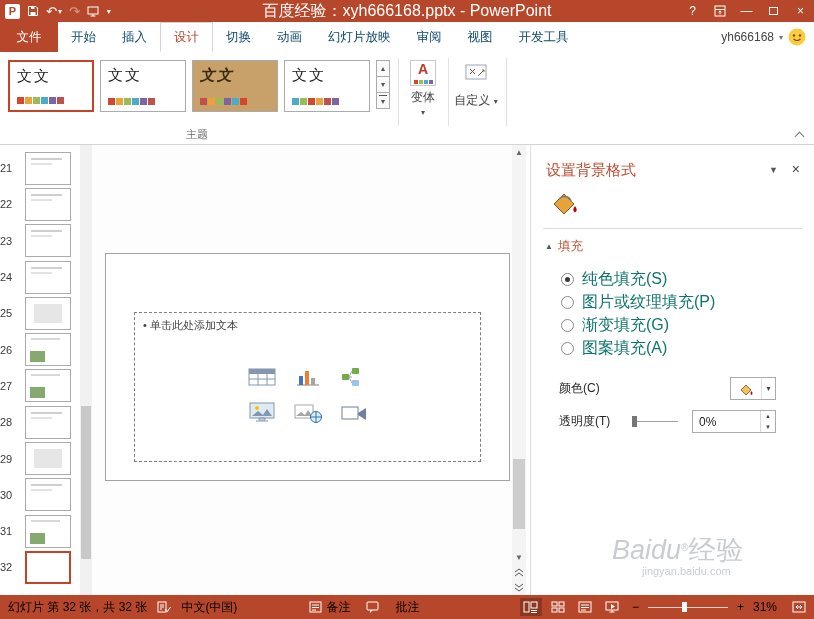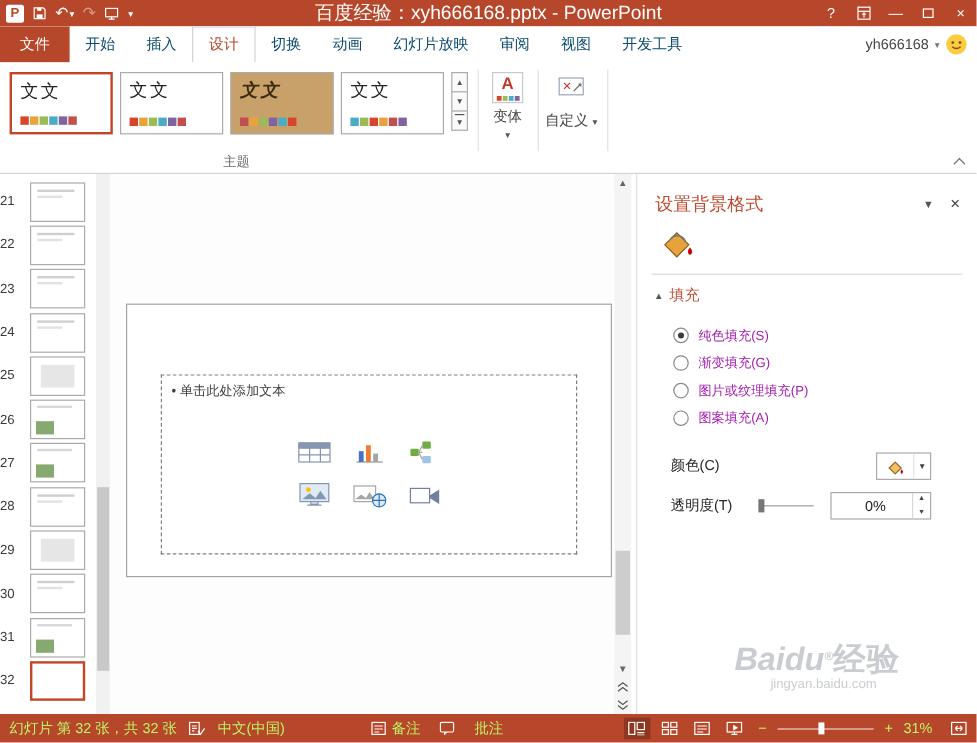"纯色填充(S)" .opt-label { color: #a21caf -> #0f766e; font-size: 11px -> 16px }
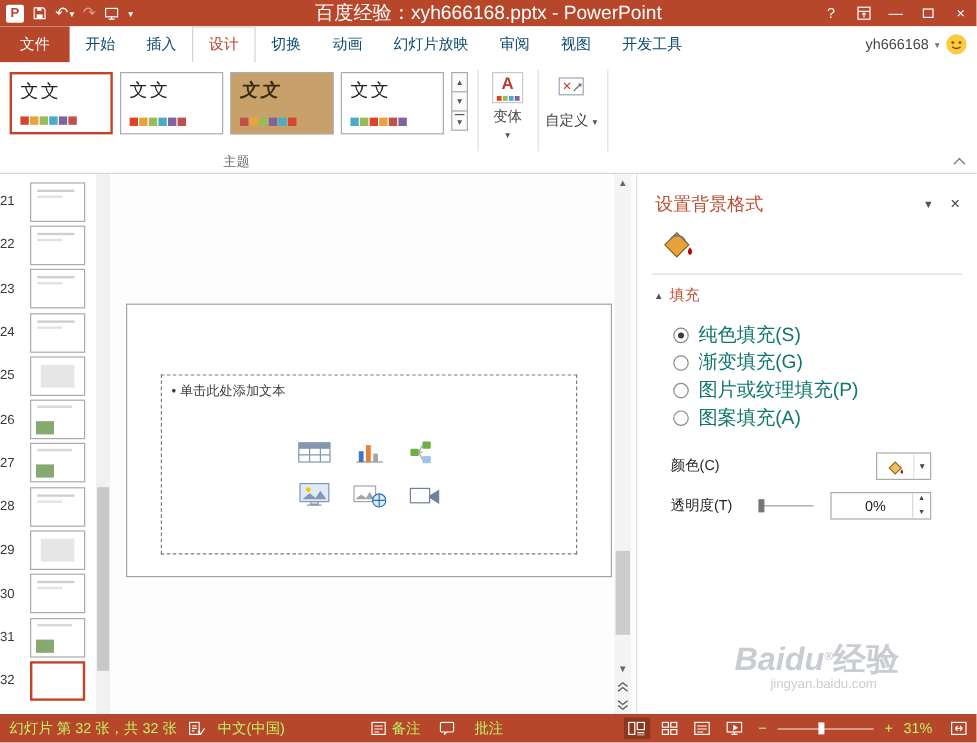"渐变填充(G)" div.opt { order: before "图片或纹理填充(P)" -> after "图片或纹理填充(P)" }
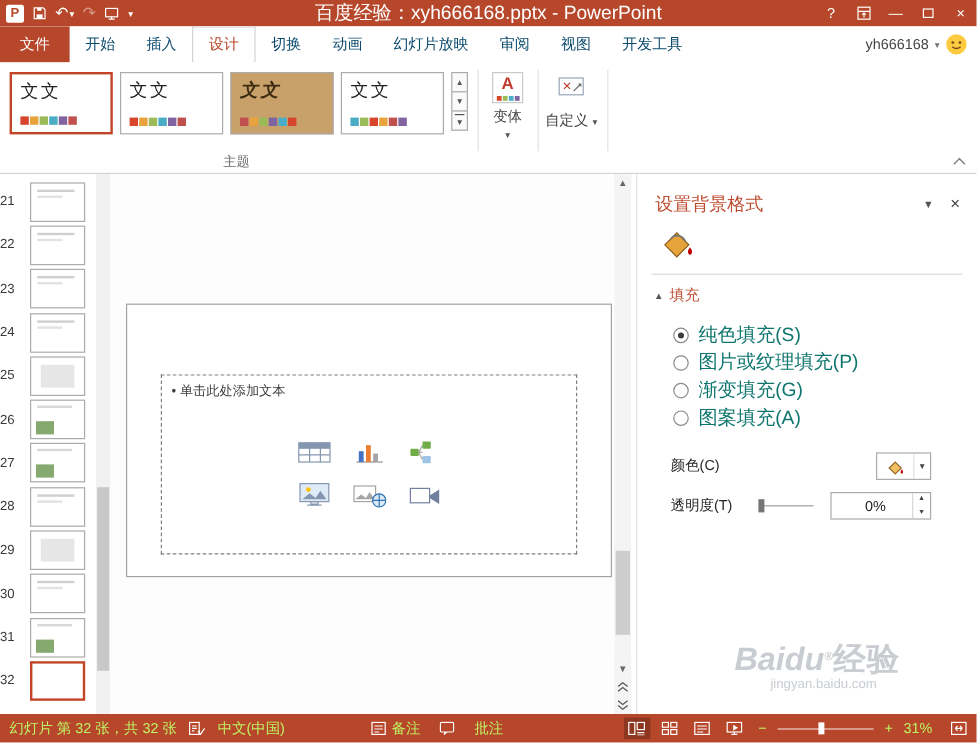"透明度(T)" .trans-row { text-align: center -> none }
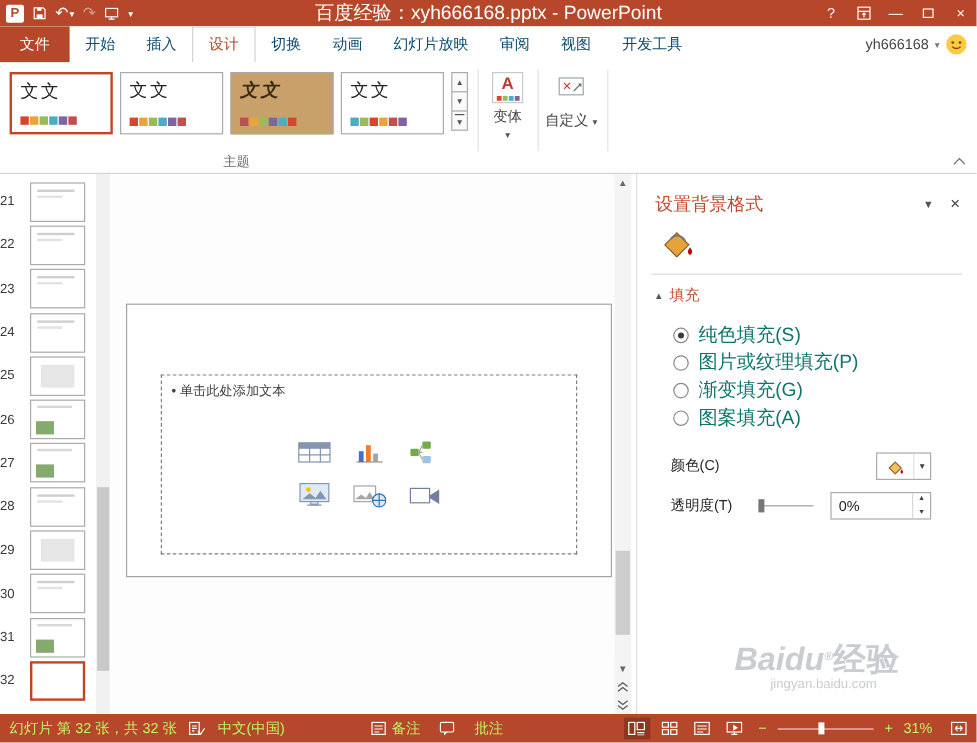"Baidu®经验" .wm-logo { font-weight: bold -> normal }
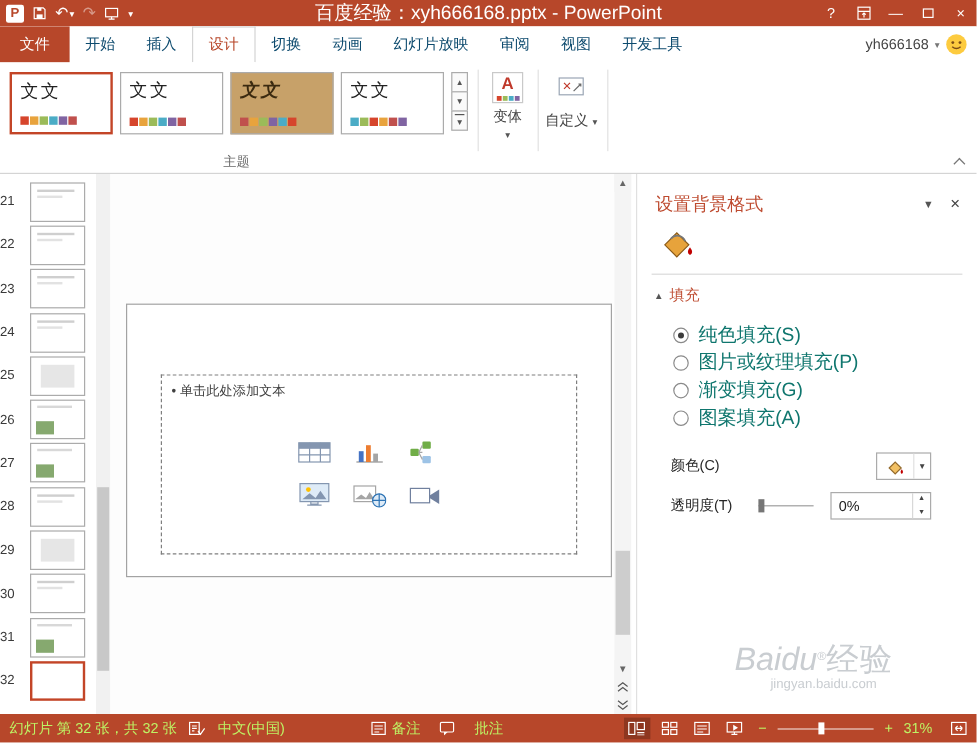"幻灯片 第 32 张，共 32" .statusbar { color: #bef264 -> #000000 }
